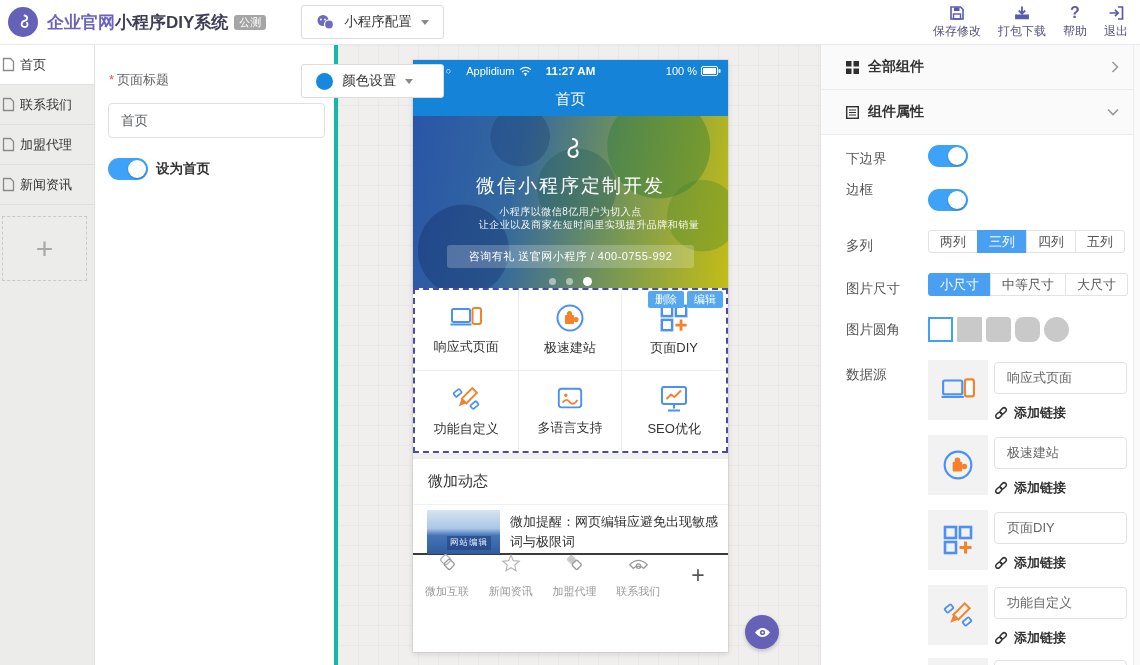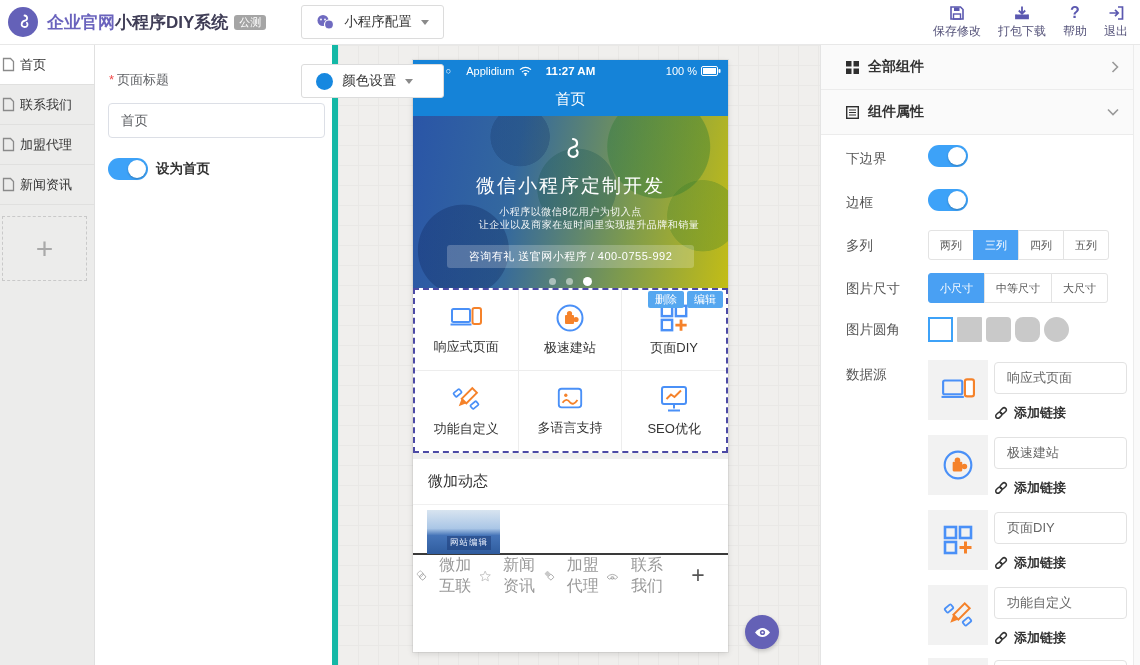"* 页面标题" .settings { border-right: 6px solid #14b8a6 -> 4px solid #14b8a6 }
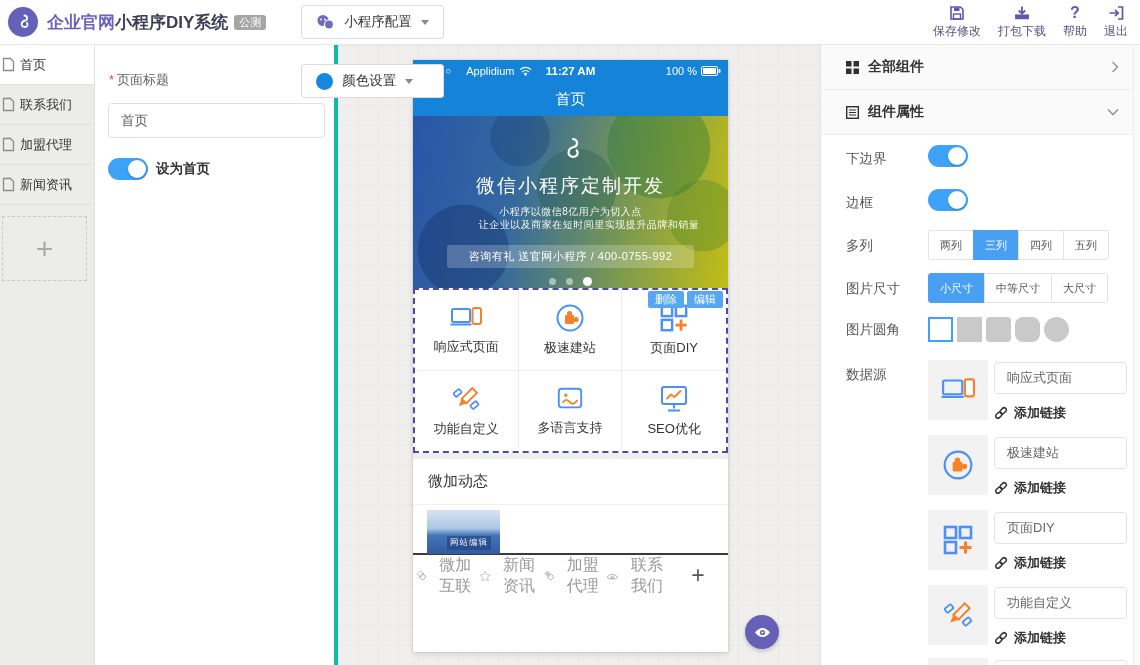"边框" span.plabel { top: 149px -> 136px }
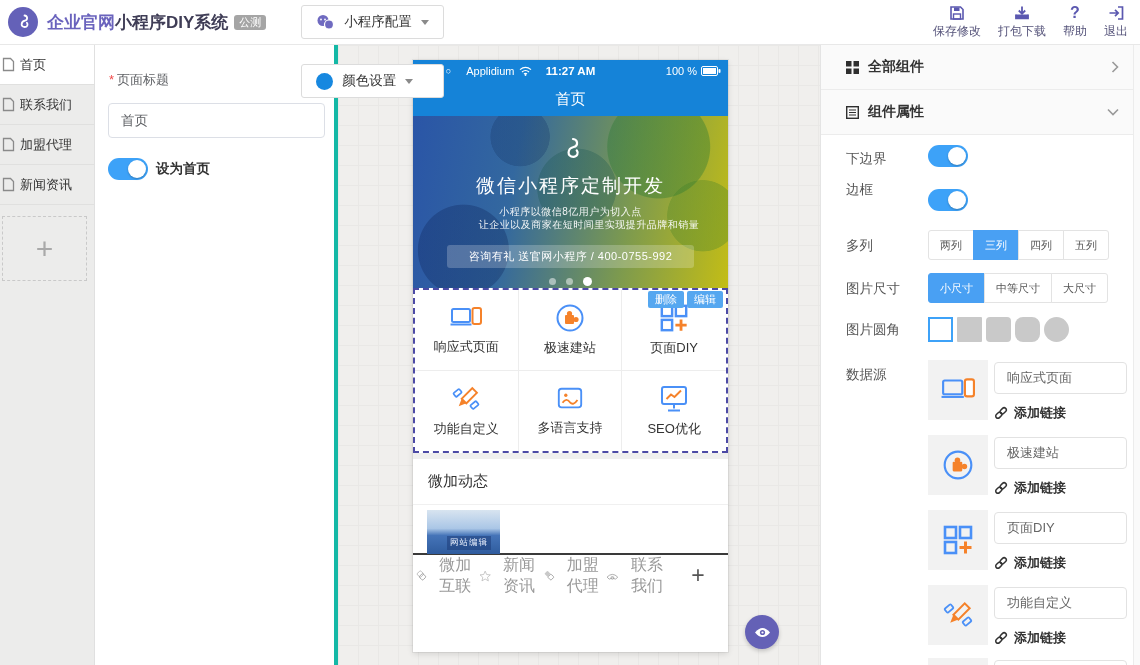"两列" .seg .opt { font-size: 11px -> 13px; height: 30px -> 23px }
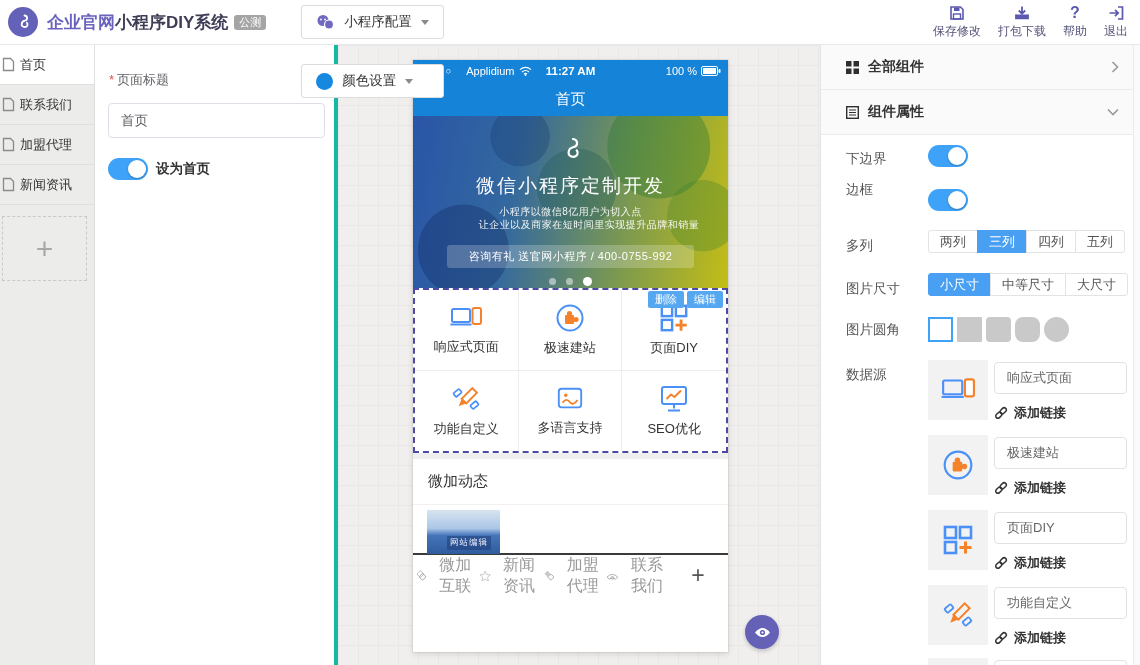"微加提醒：网页编辑应避免出现敏感词与极限词" div.news-title { html: none -> <div>微加提醒：网页编辑应避免出现敏感词与极限词</div> }
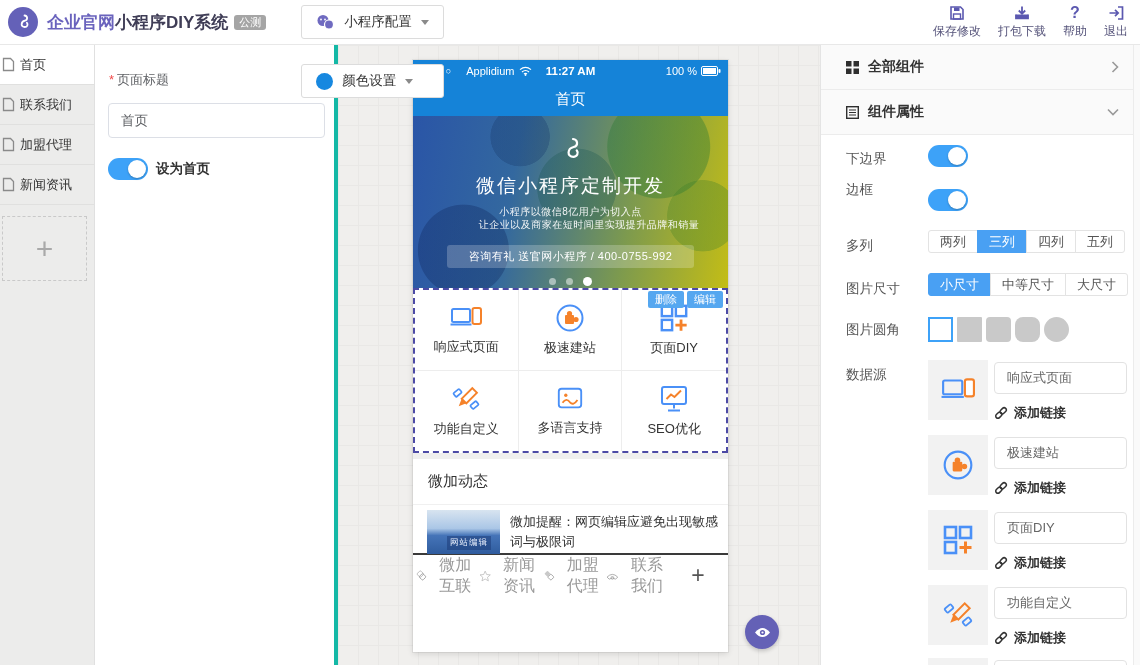"微加互联" .p-tab { flex-direction: row -> column; font-size: 16px -> 11px }
